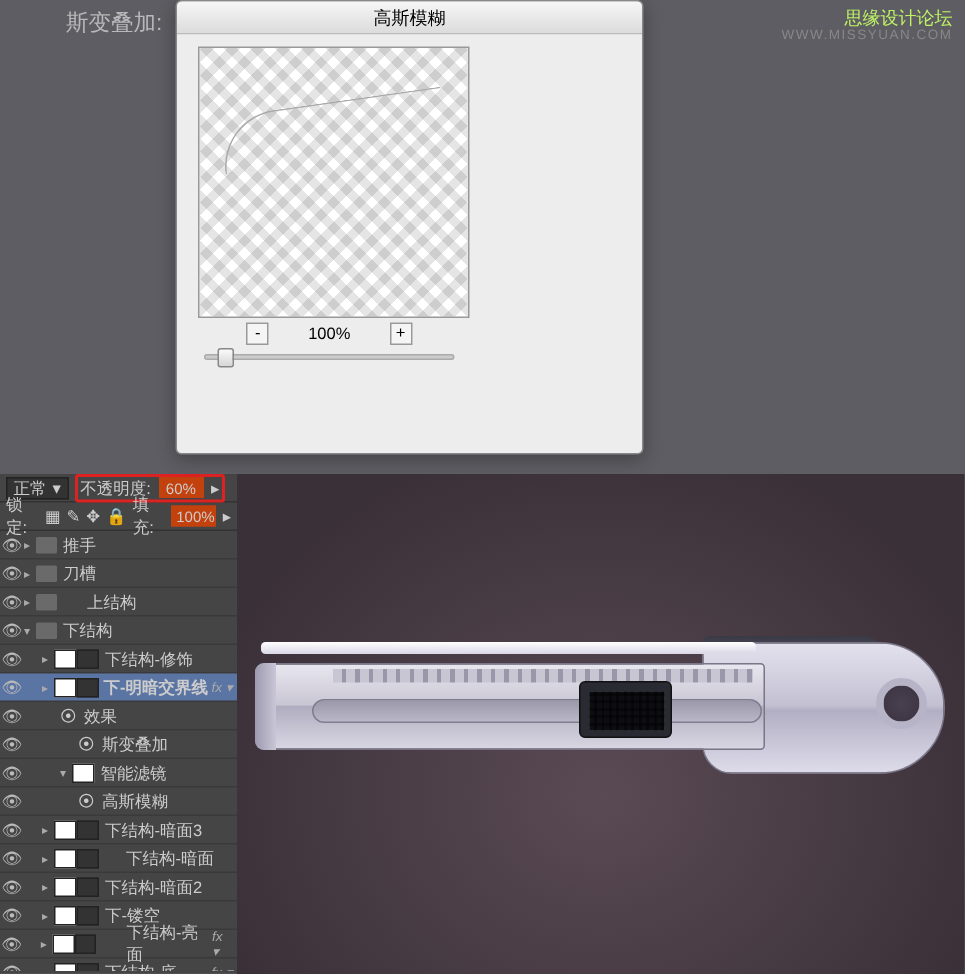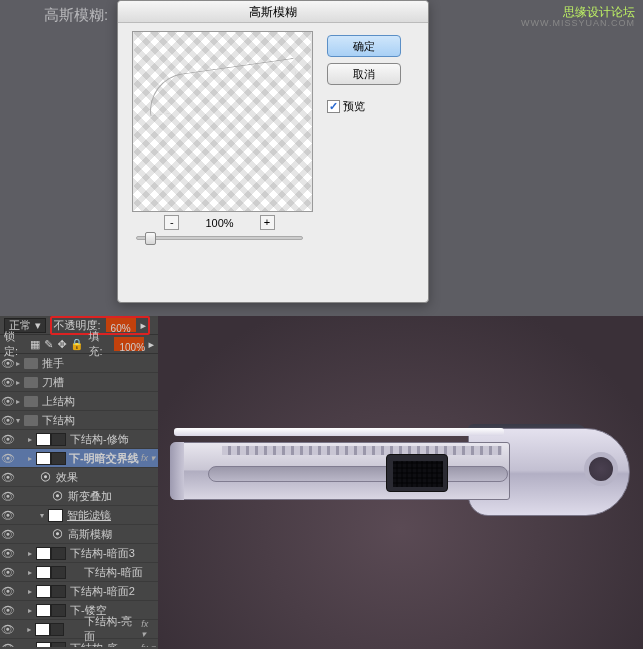"高斯模糊:" div.tutorial-label { text: 高斯模糊 -> 斯变叠加 }
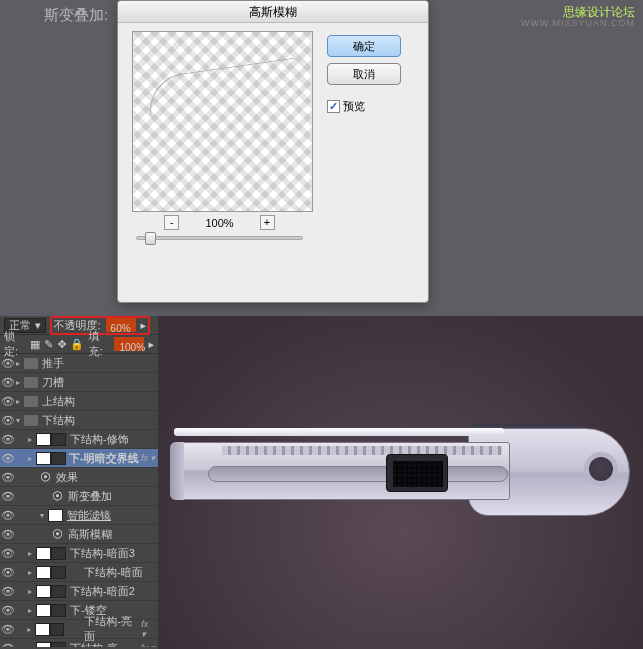"确定" div.side-buttons { html: <div> <div>确定</div> <div>取消</div> <div> <div>✓</div> <span>预览</span> </div> </div> -> none }
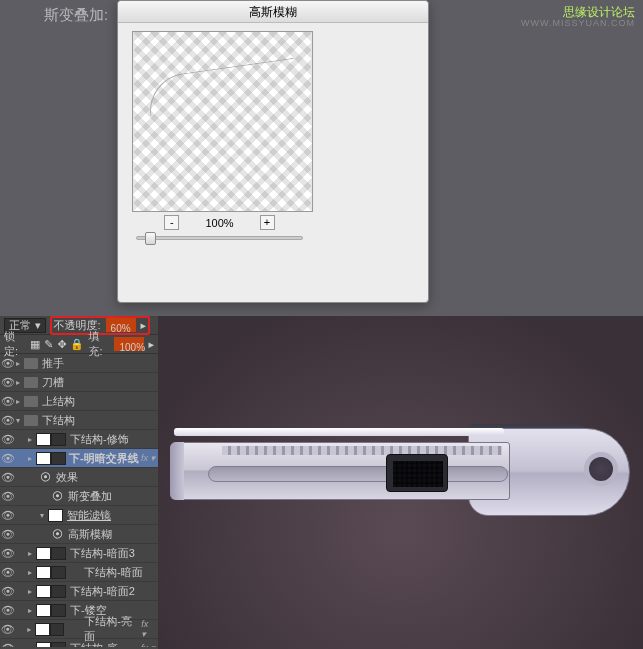"60%" .pct-field { border: 5px solid #c2410c -> 3px solid #c2410c }
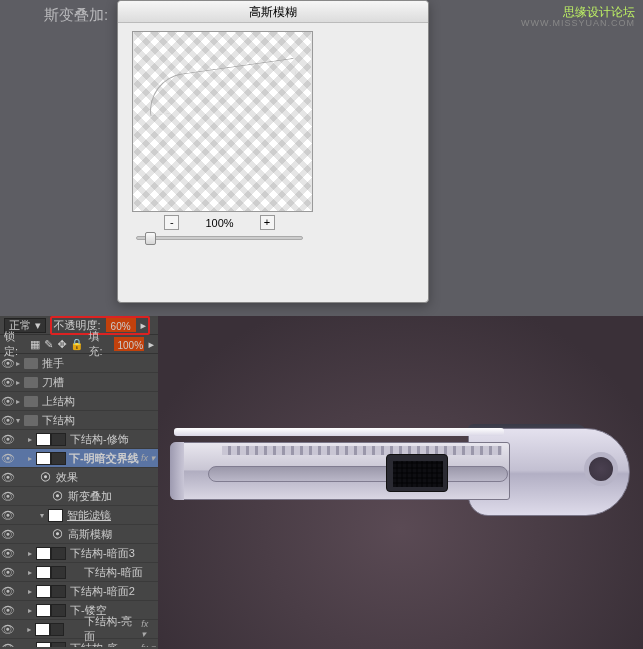"上结构" span { margin-left: 4px -> 20px }
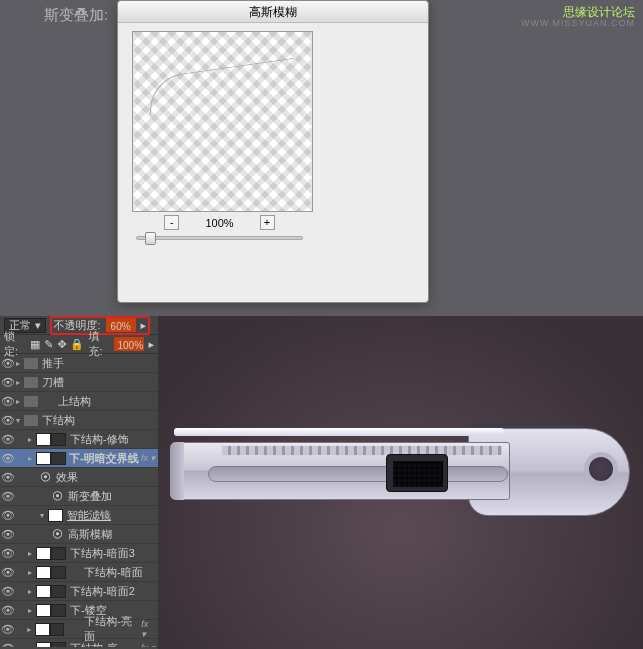"智能滤镜" span { text-decoration: underline -> none }
